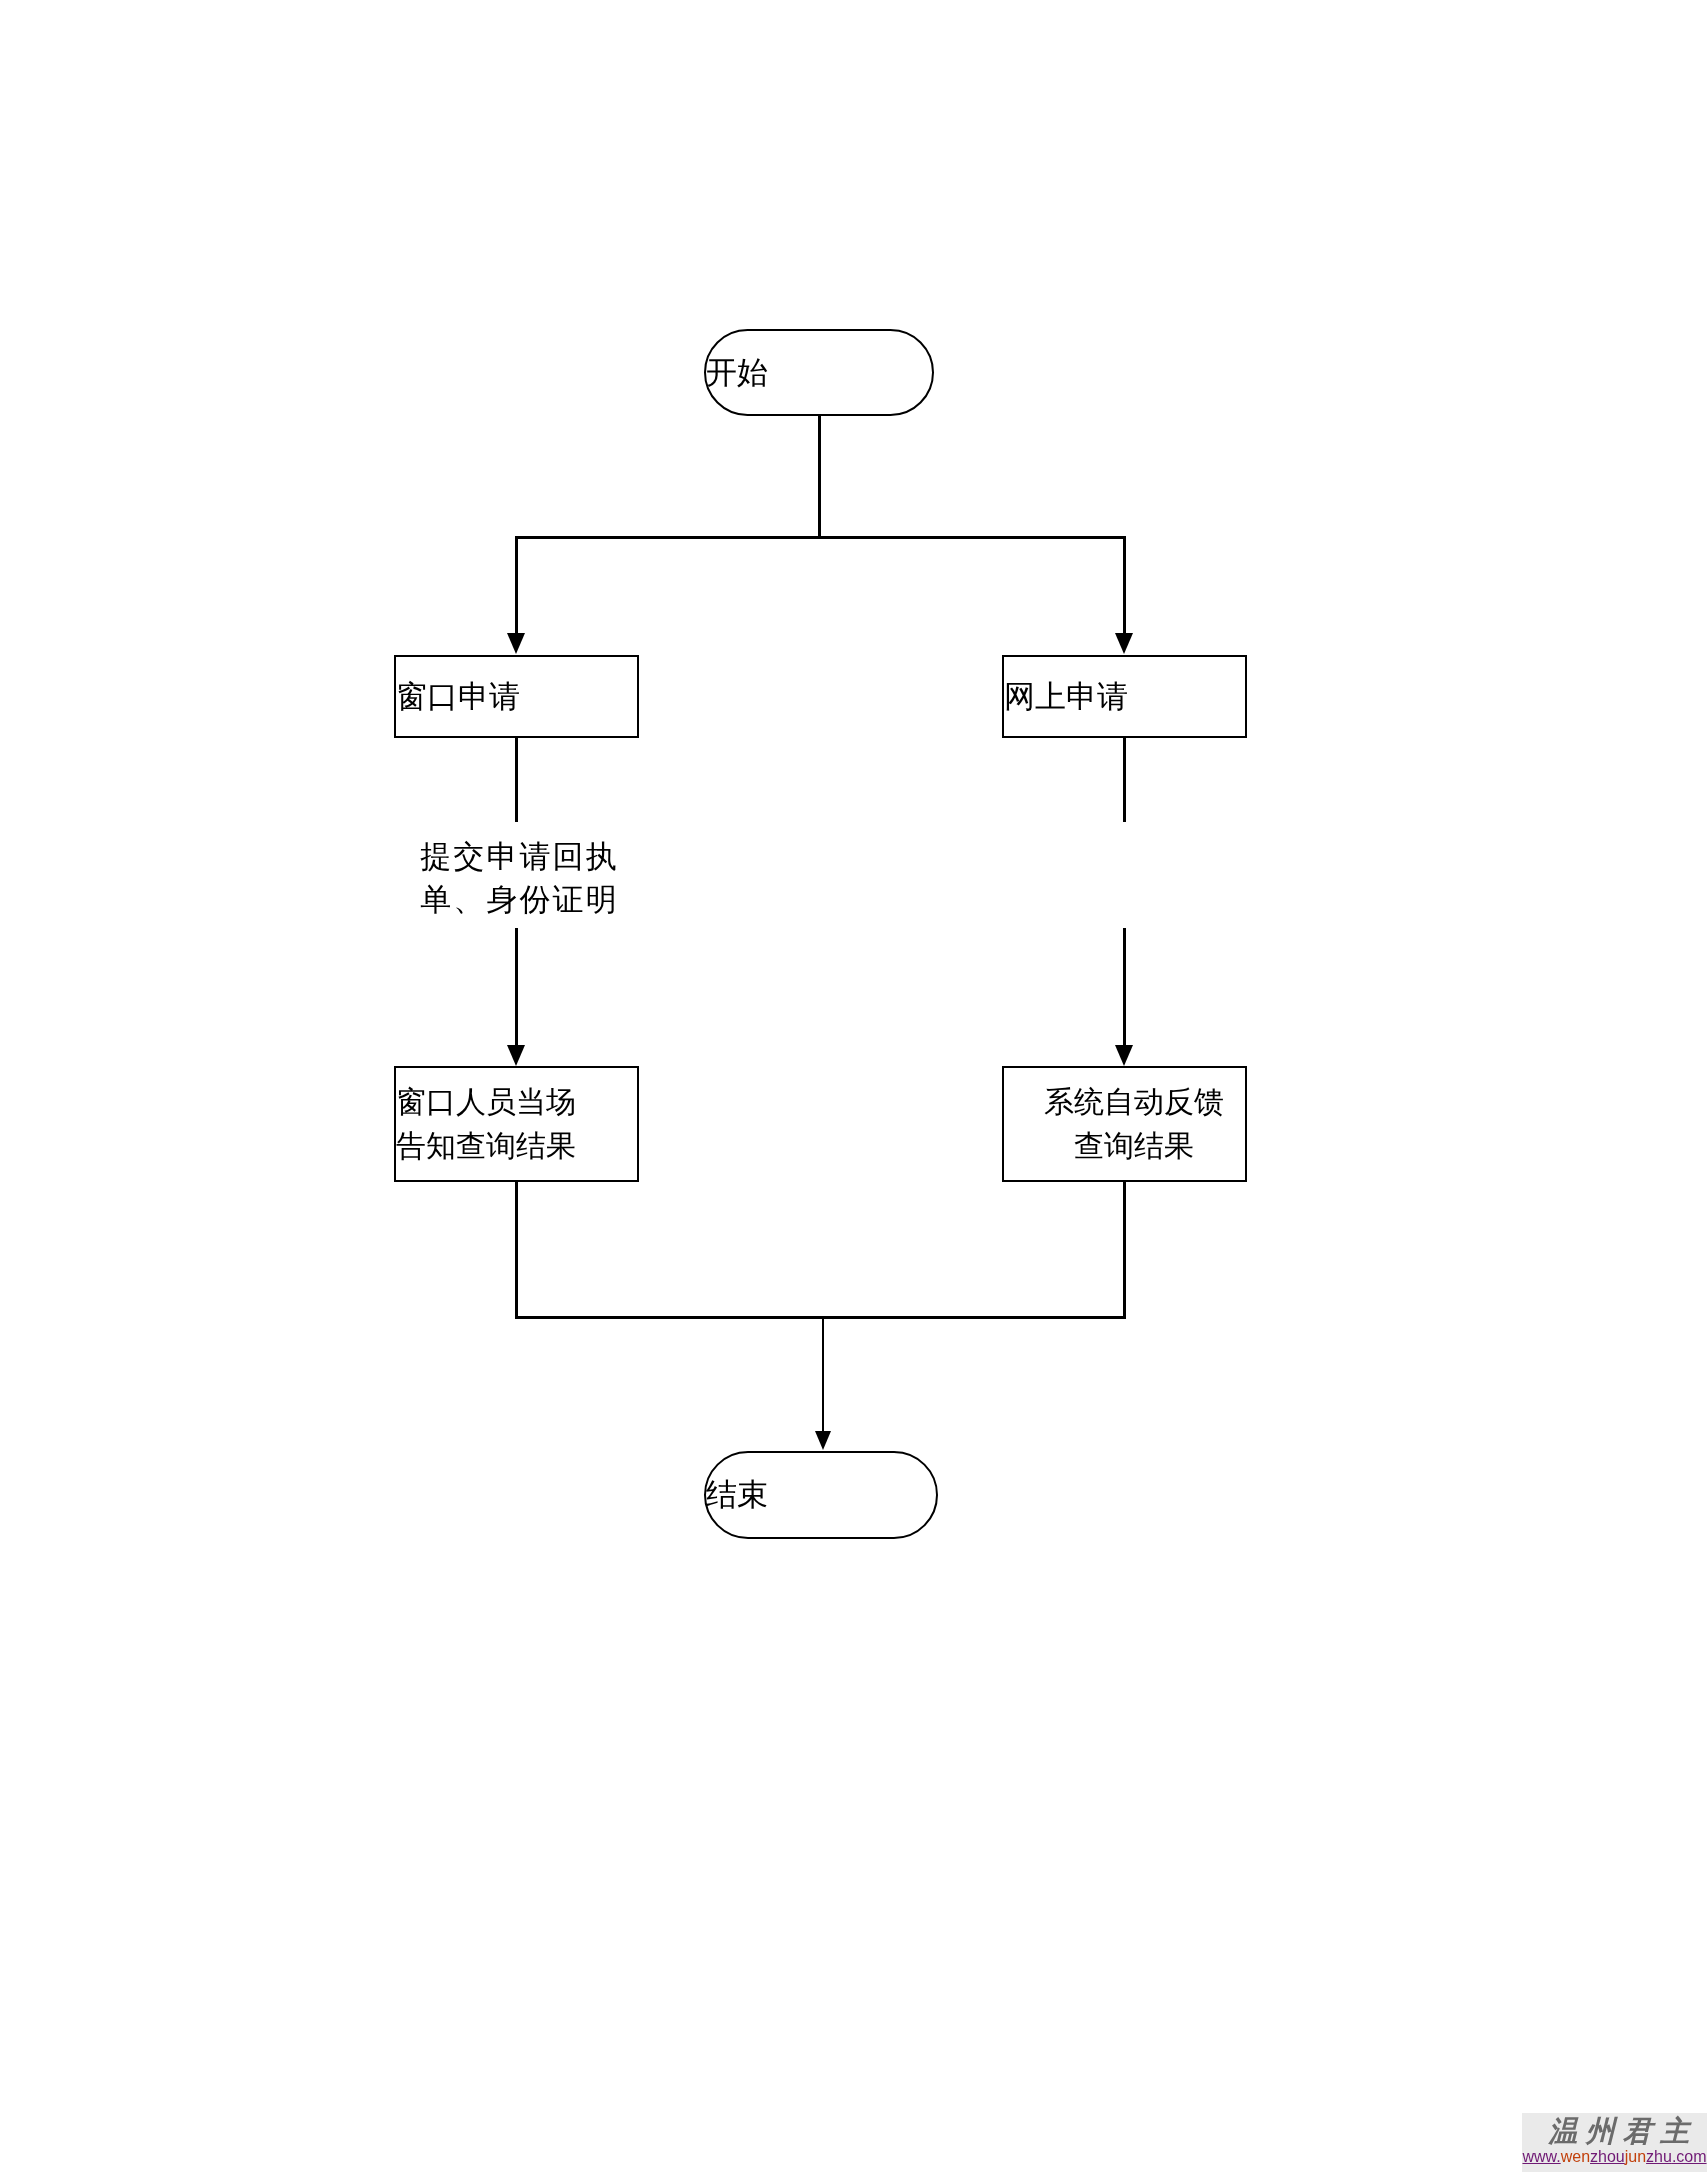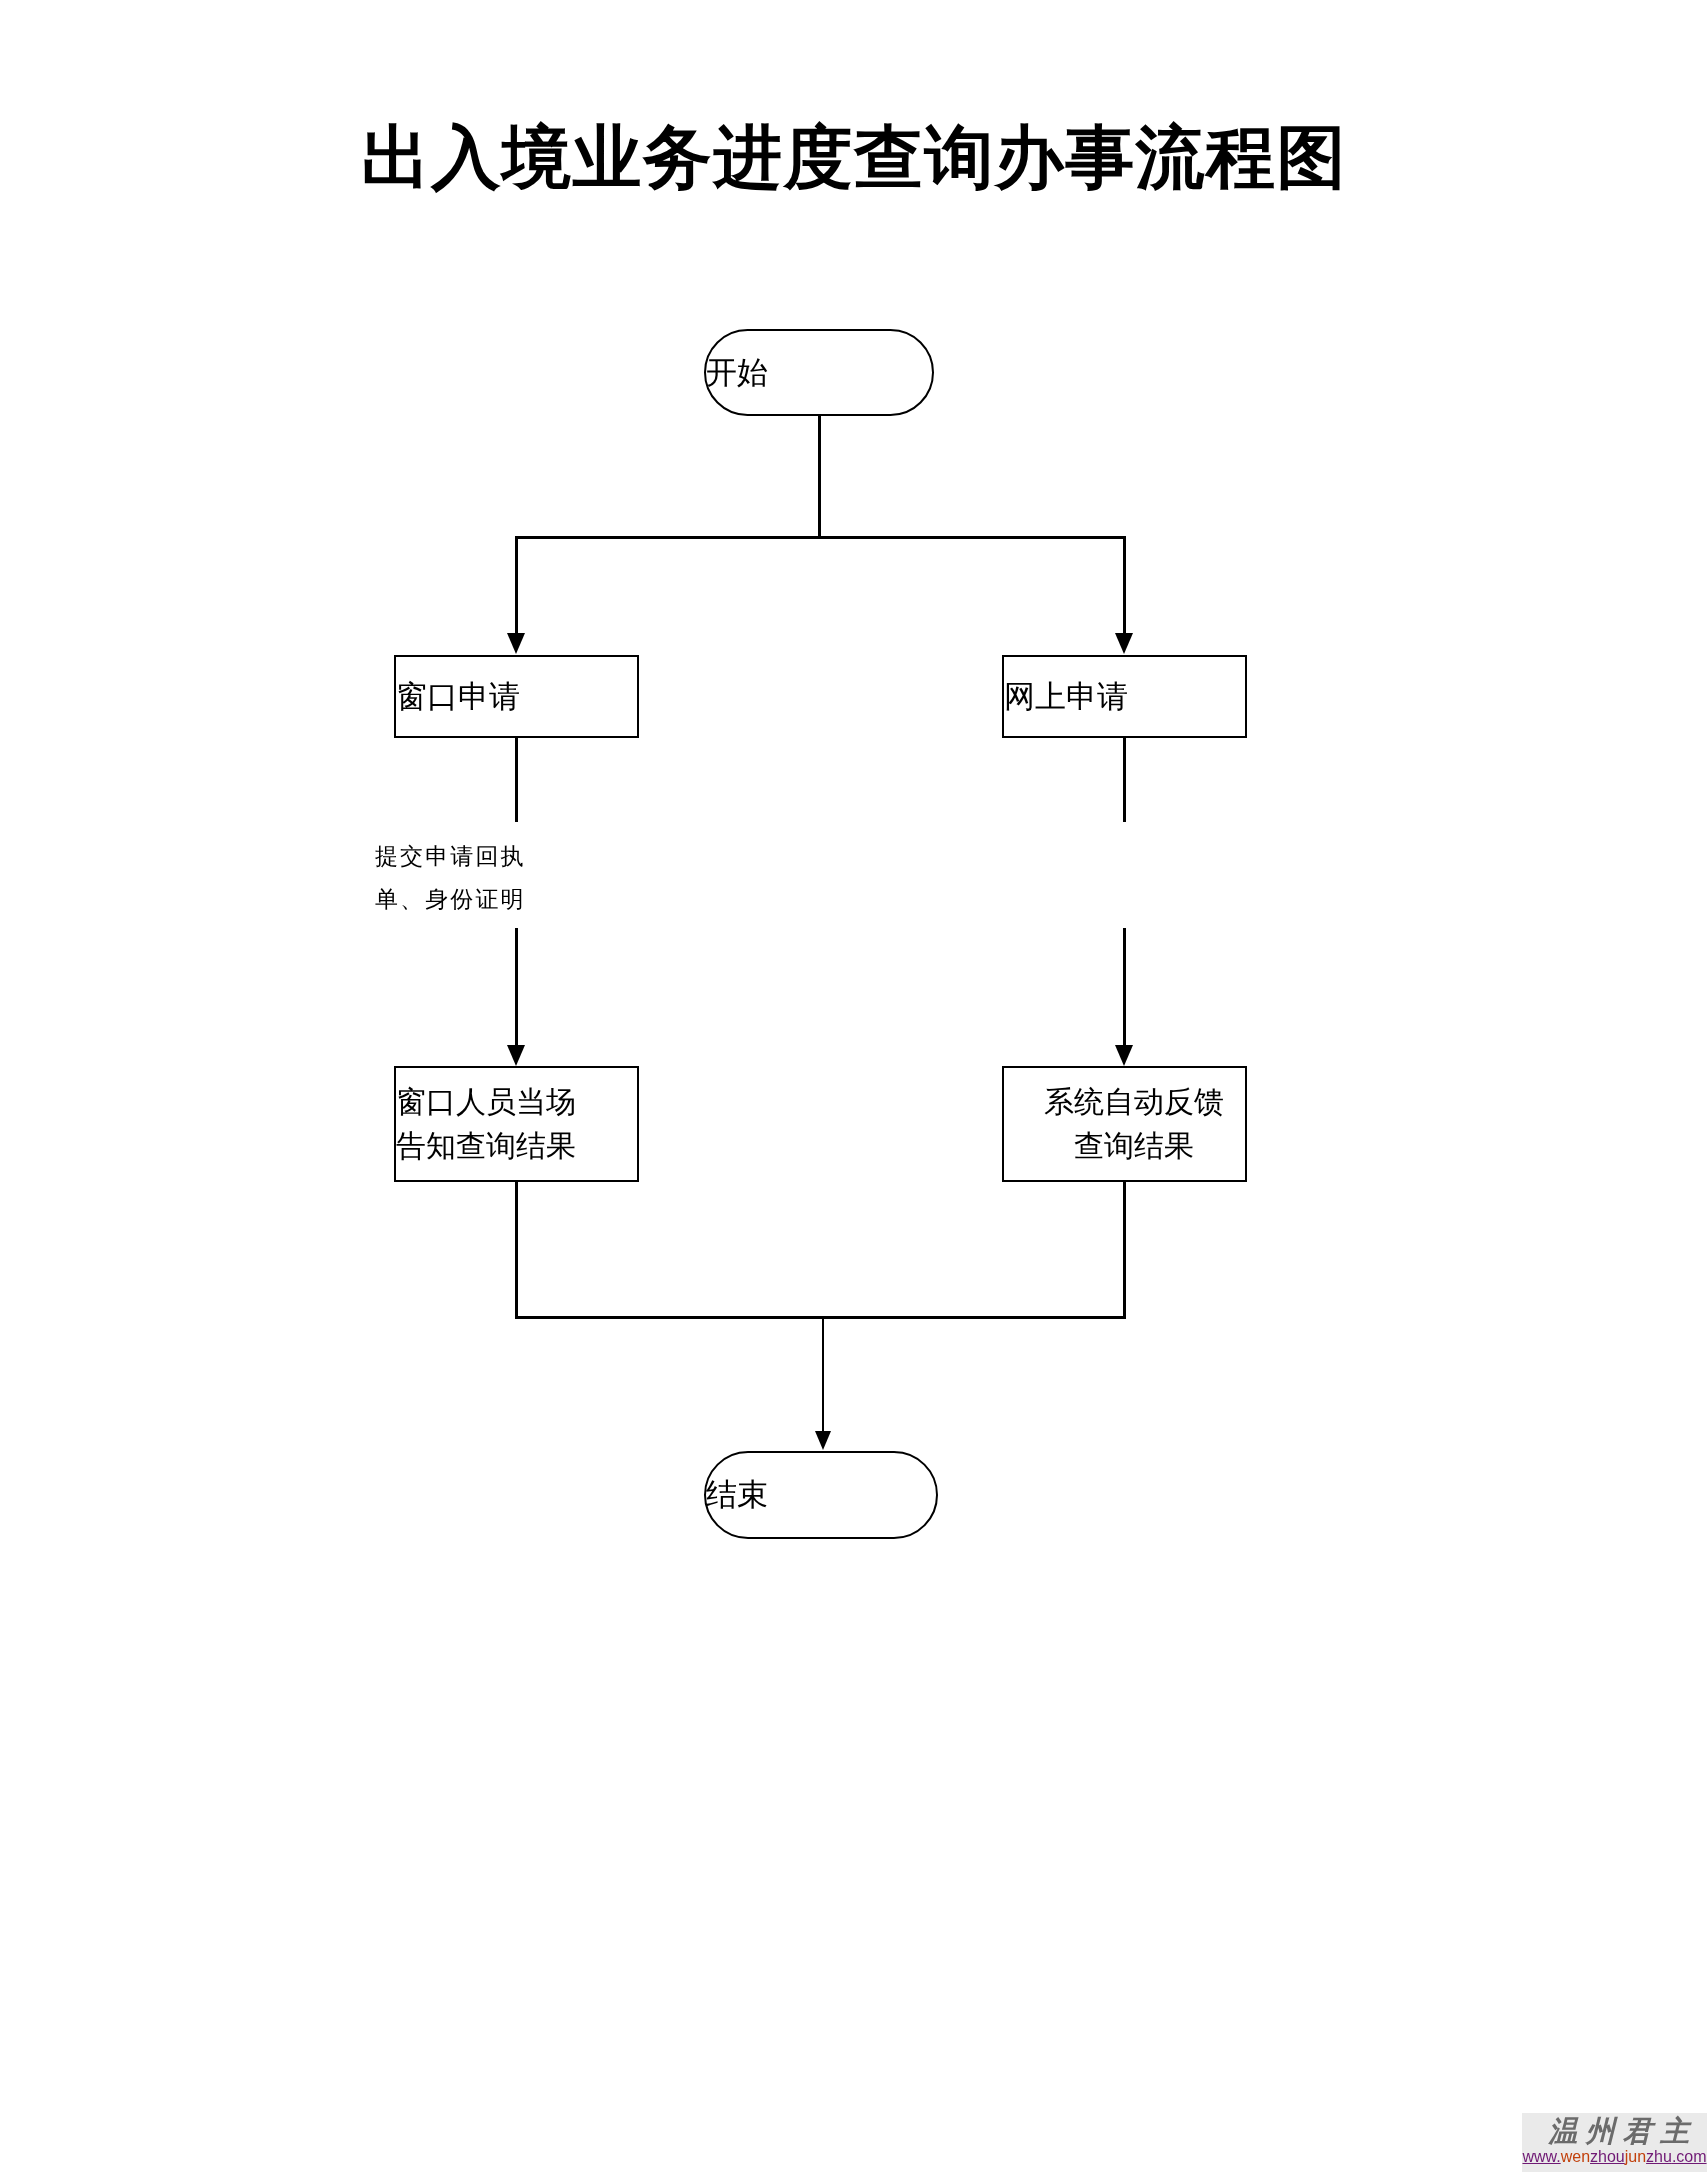"出入境业务进度查询办事流程图" h1.title { html: <h1>出入境业务进度查询办事流程图</h1> -> none }
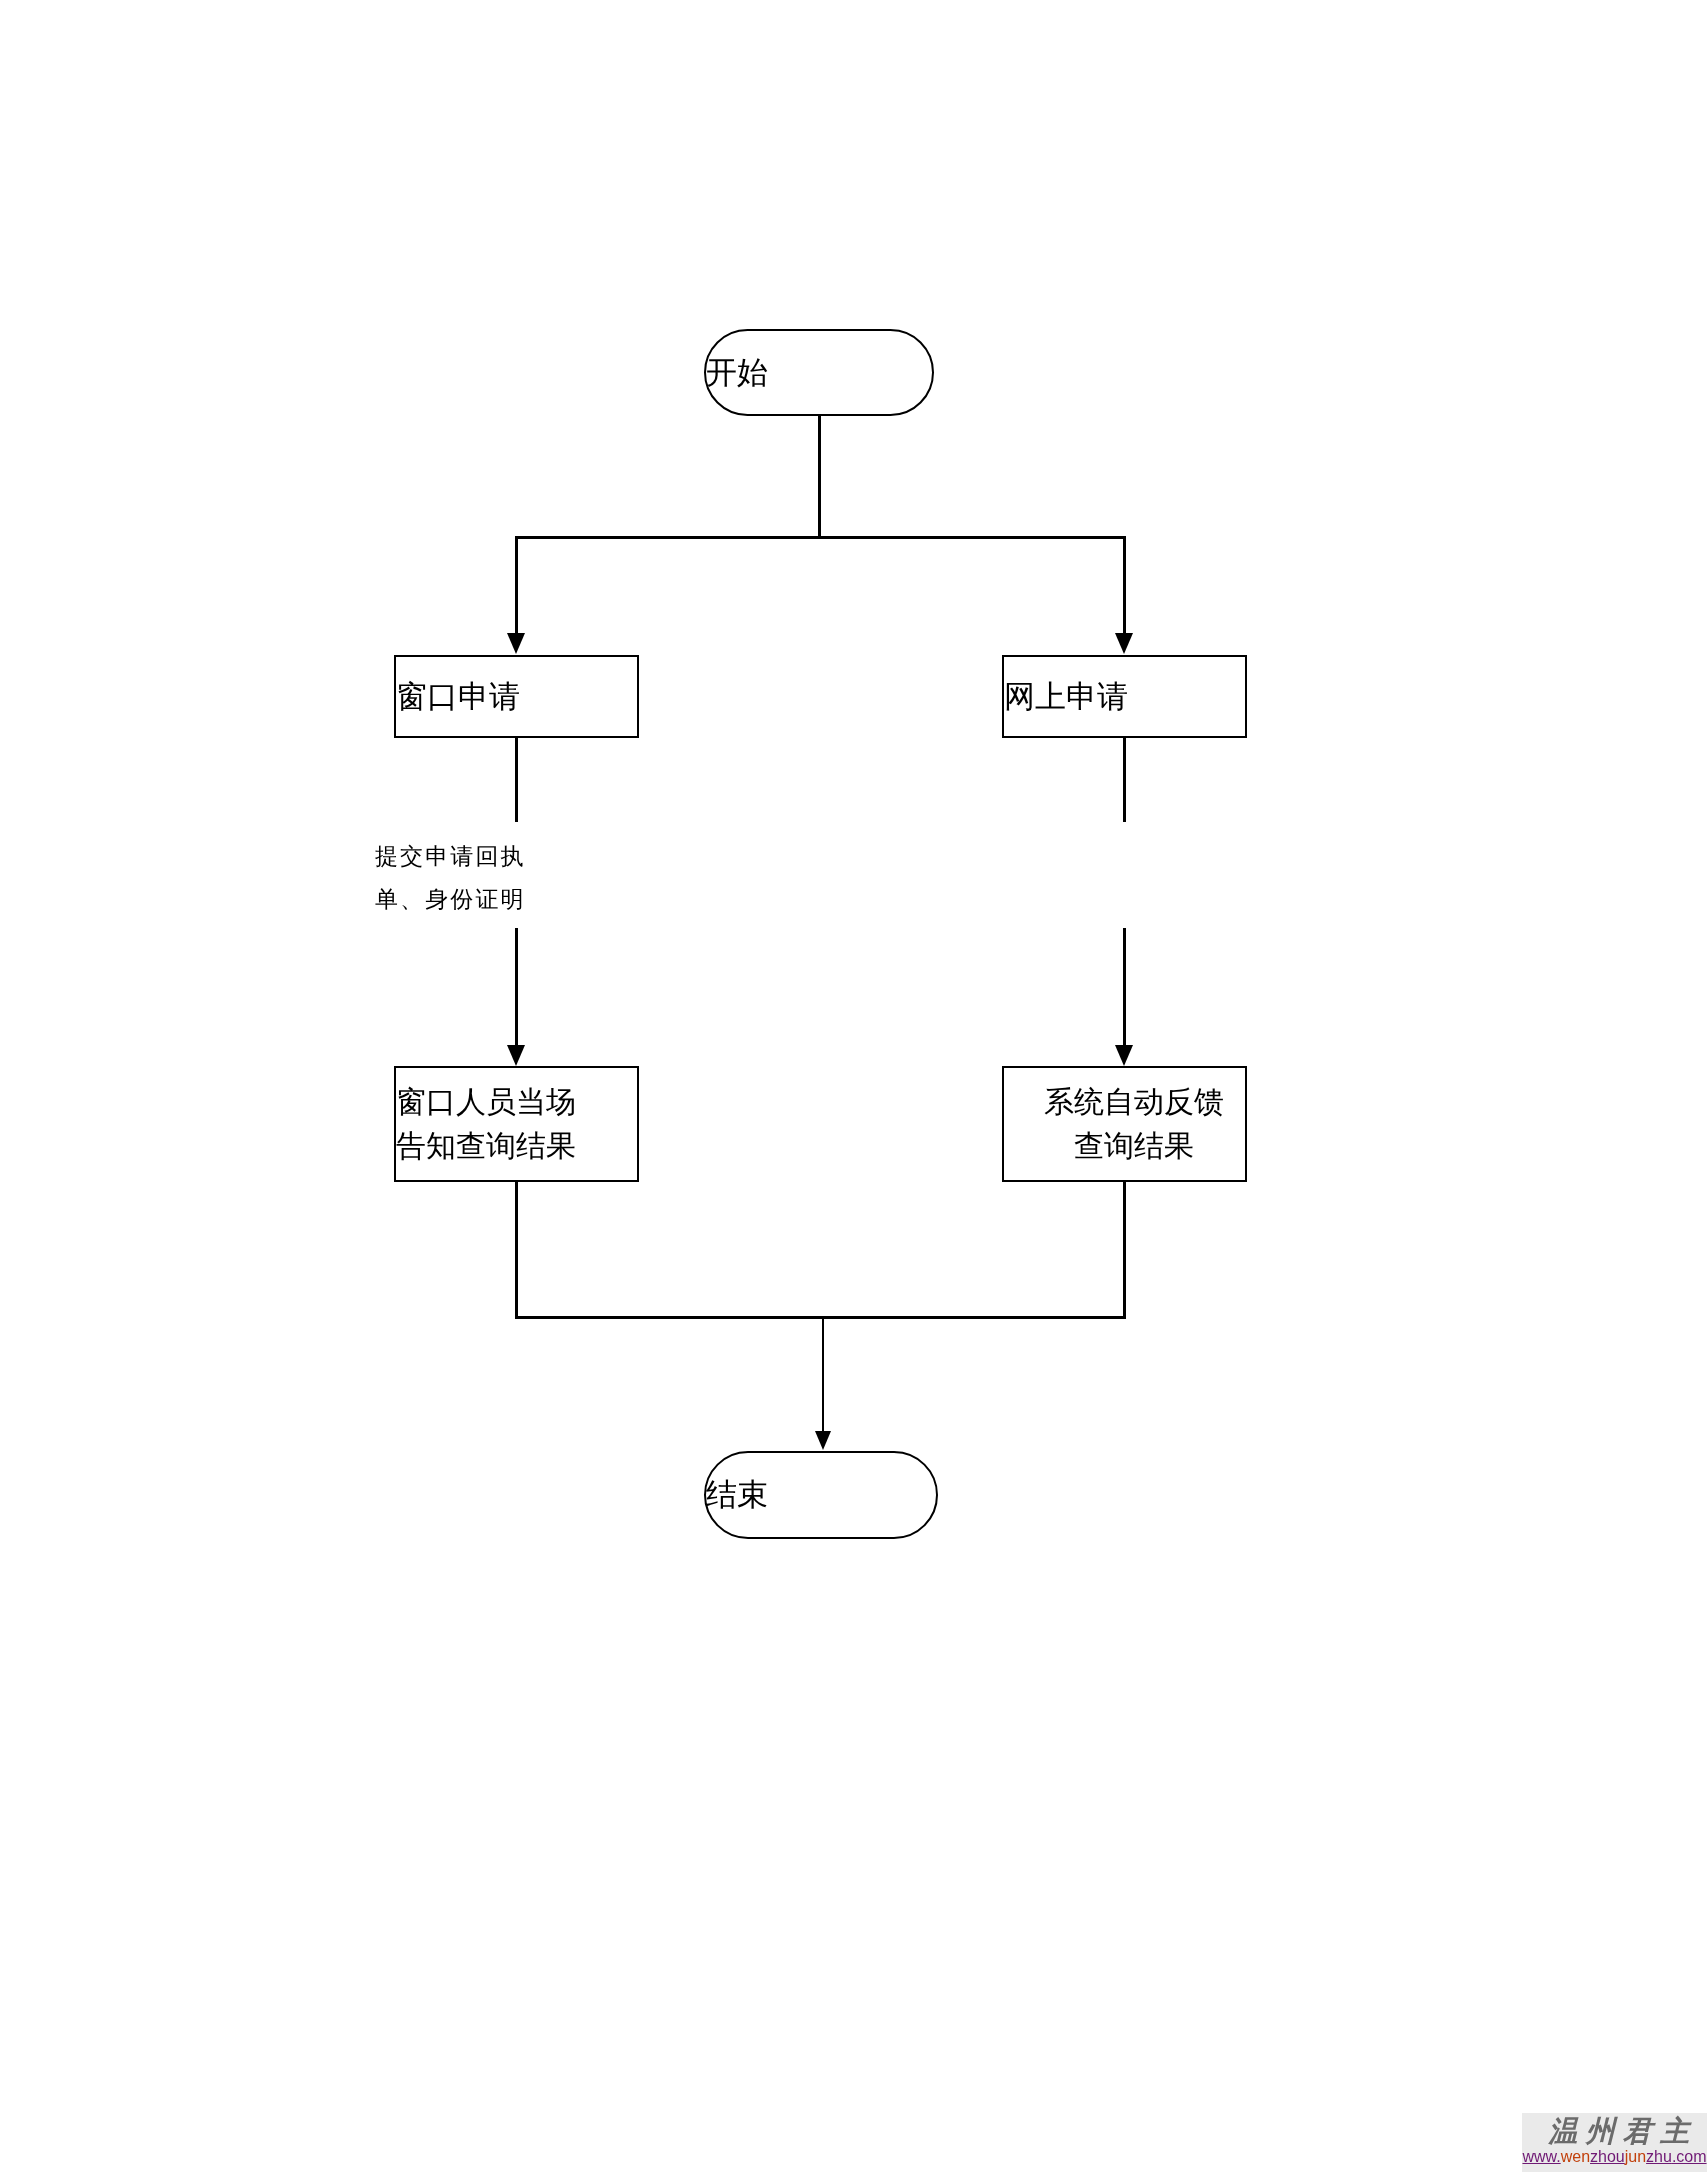"提交申请回执" .edge-label { font-size: 23px -> 31px; text-align: none -> center }
